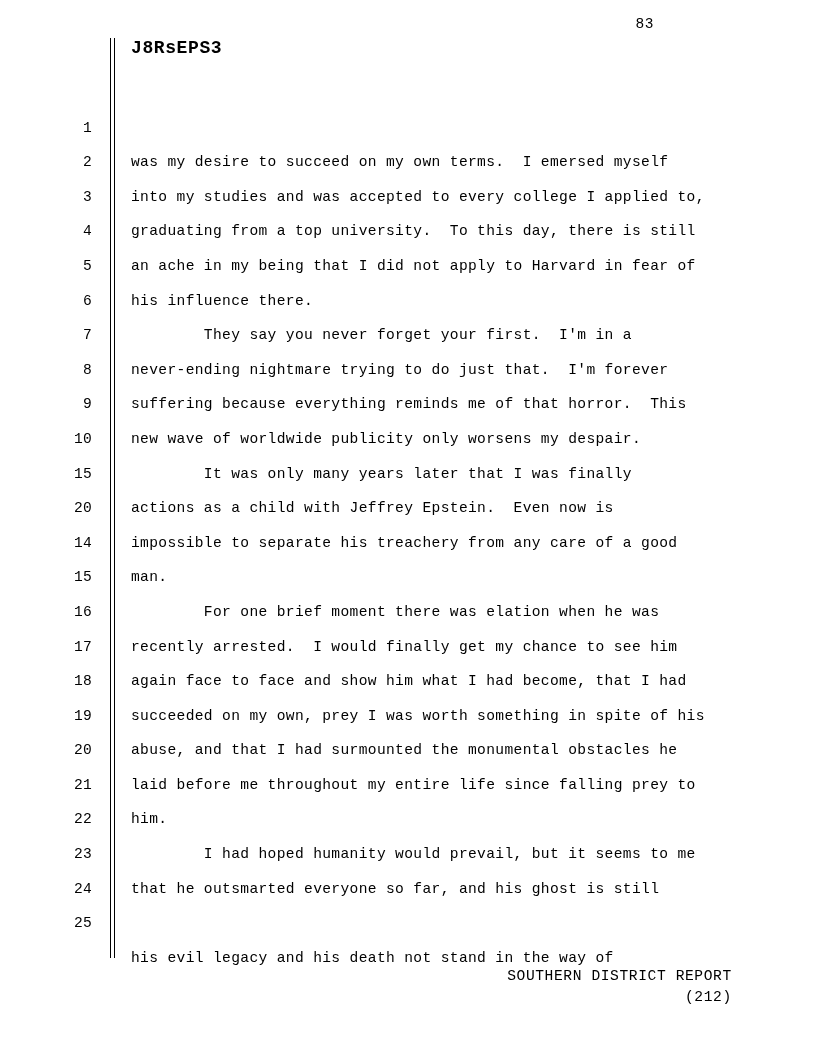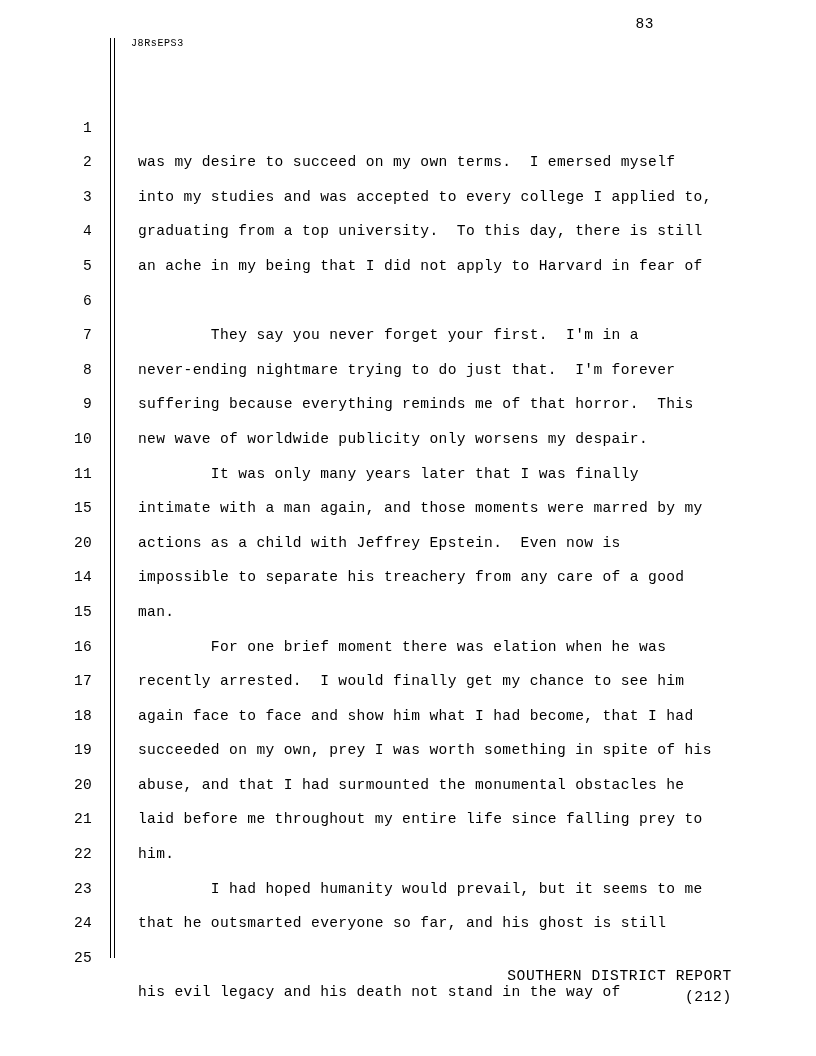"J8RsEPS3" .doc-id { font-size: 10px -> 18px; font-weight: none -> bold }
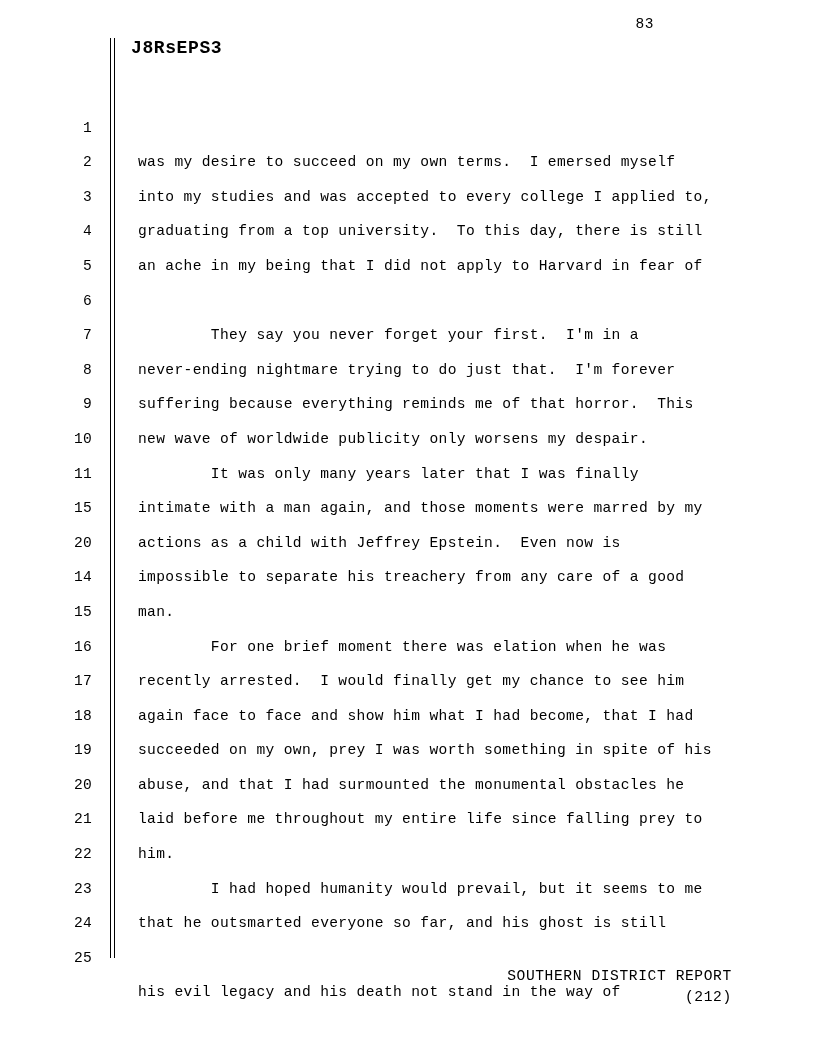"was my desire to succeed" .line .txt { left: 138px -> 131px }
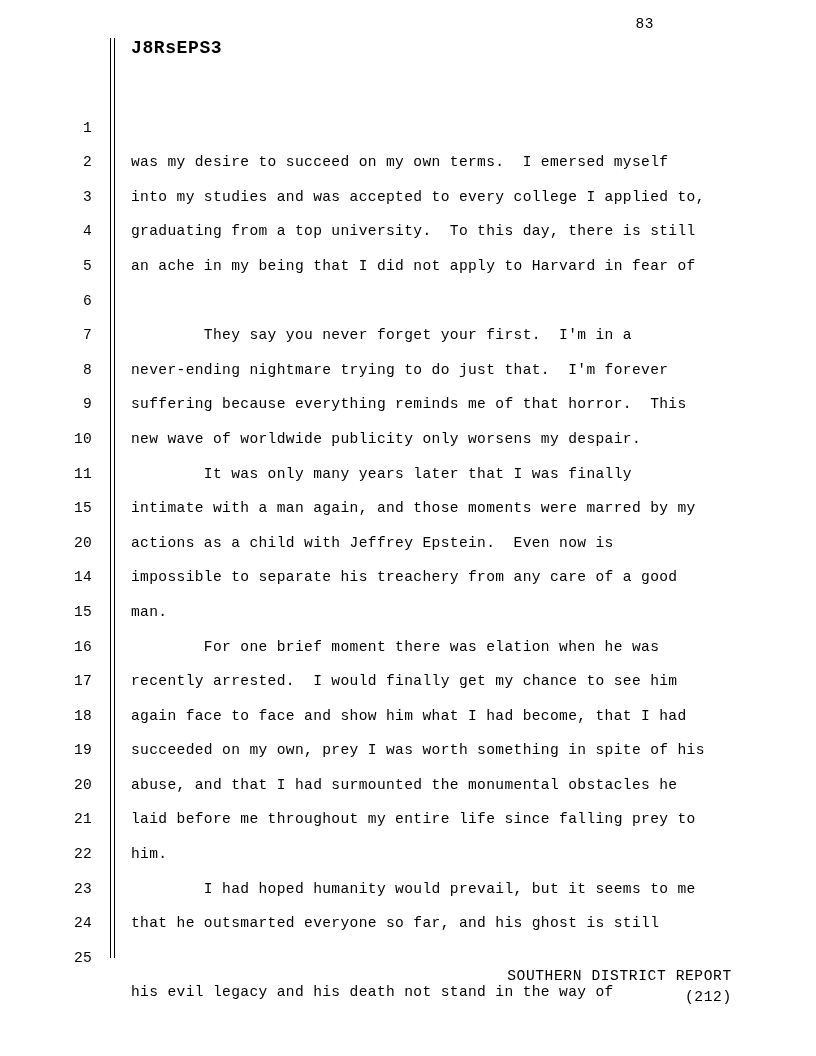"his influence there." span.txt { html: none -> <span>his influence there.</span> }
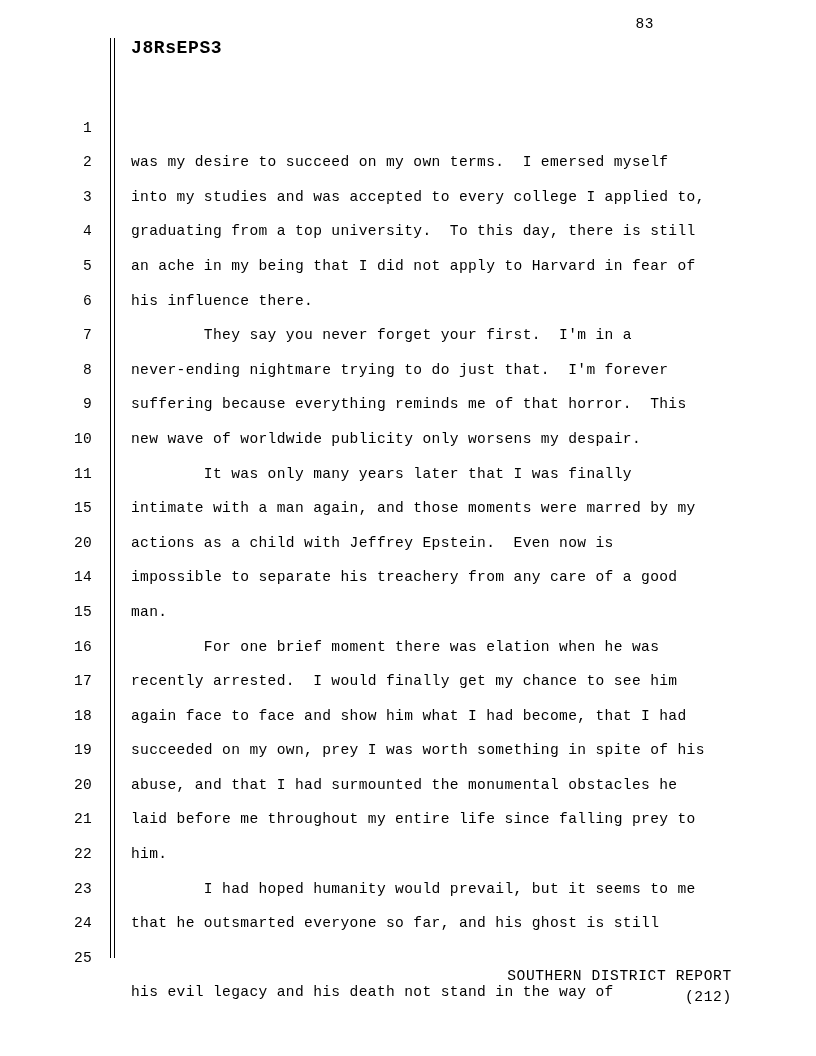"11" div.line { html: <div> <span>11</span> <span>intimate with a man again, and those moments were marred by my</span> </div> -> none }
